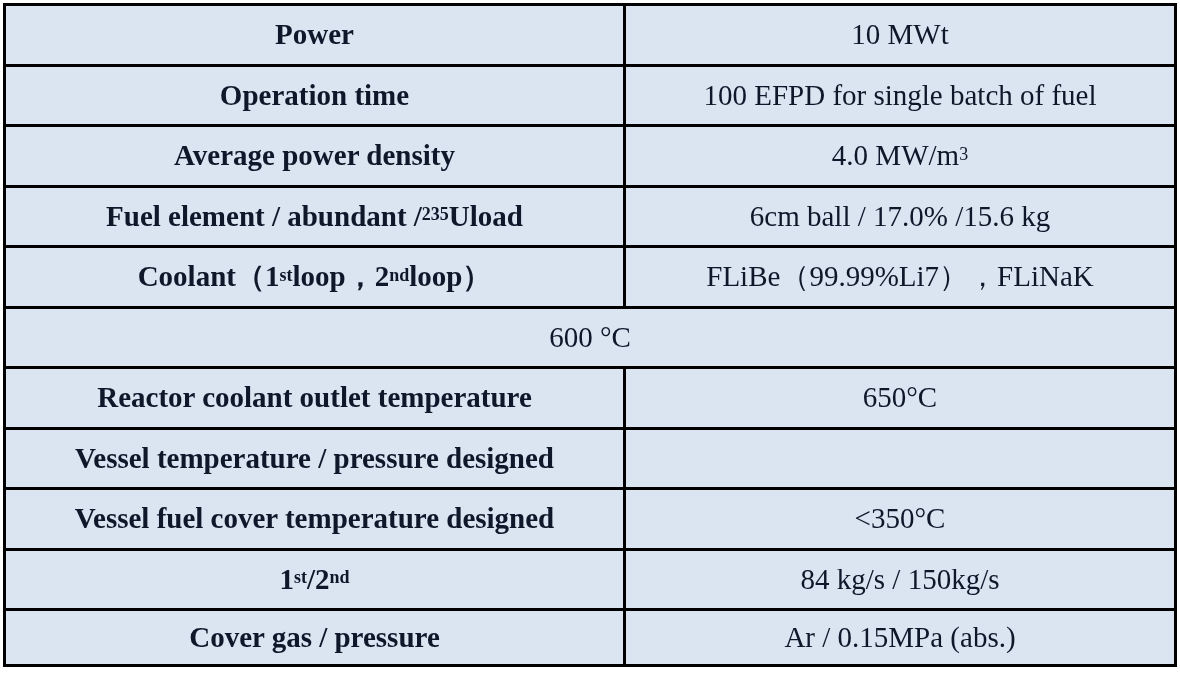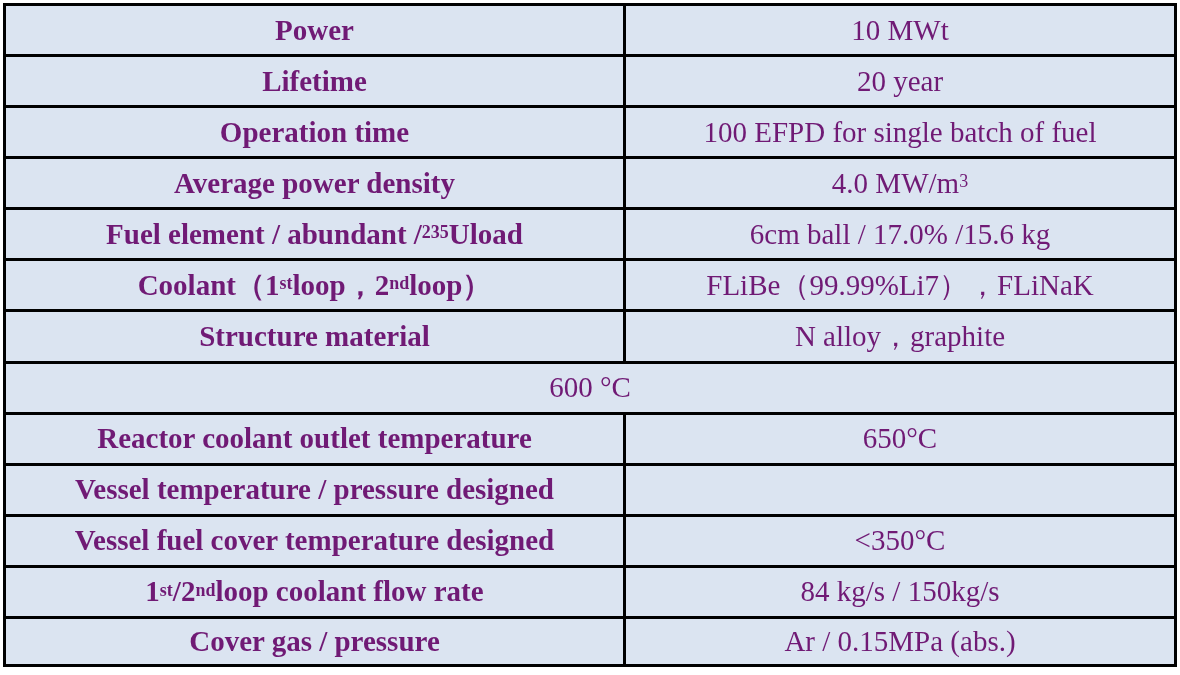"Power" .cell { color: #701a75 -> #0f172a }
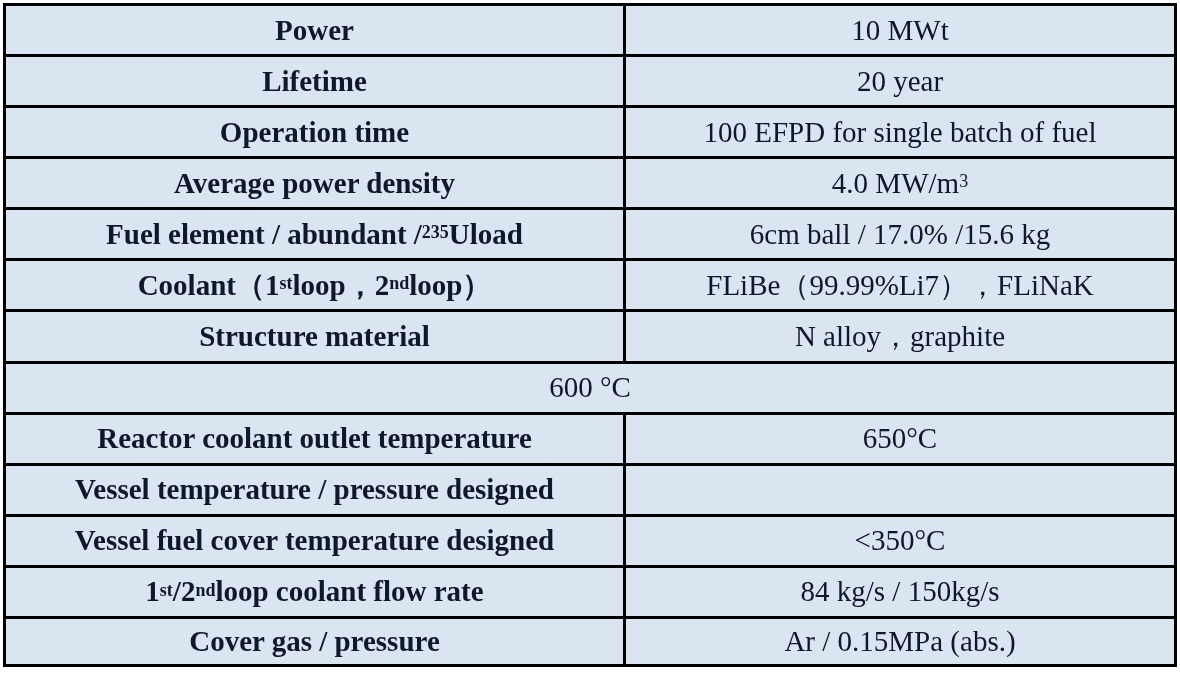"Lifetime" div.row { html: <div> <div> <span>Lifetime</span> </div> <div> <span>20 year</span> </div> </div> -> none }
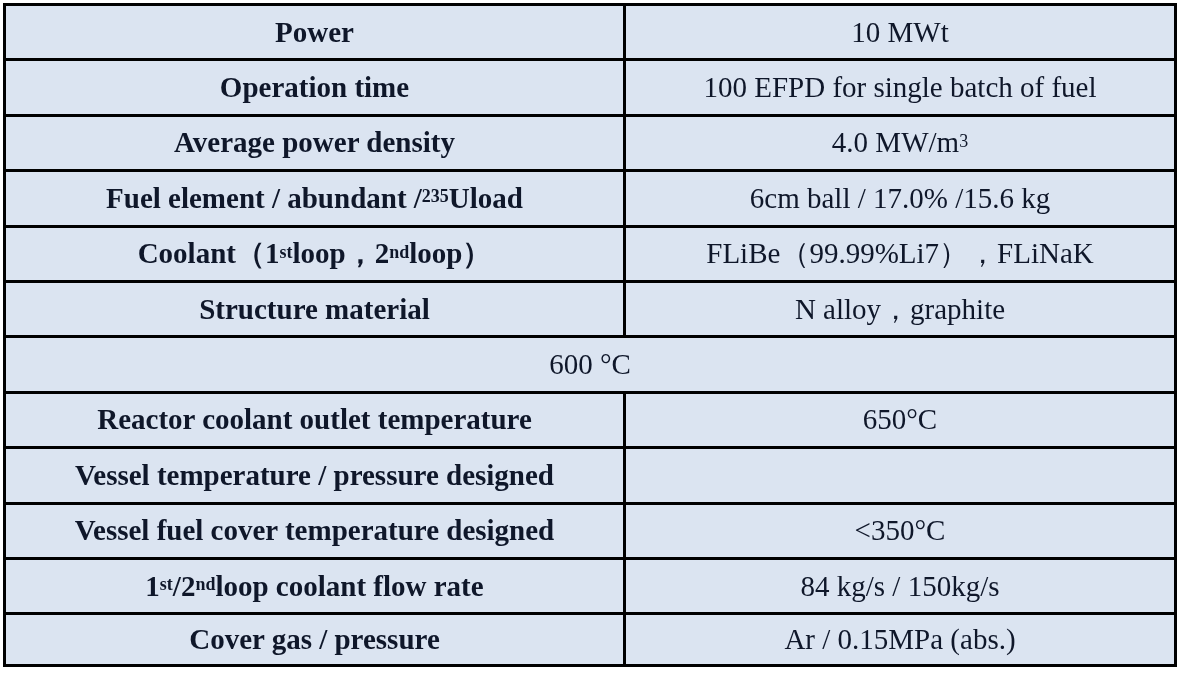"Structure material" div.row { html: <div> <div> <span>Structure material</span> </div> <div> <span>N alloy，graphite</span> </div> </div> -> none }
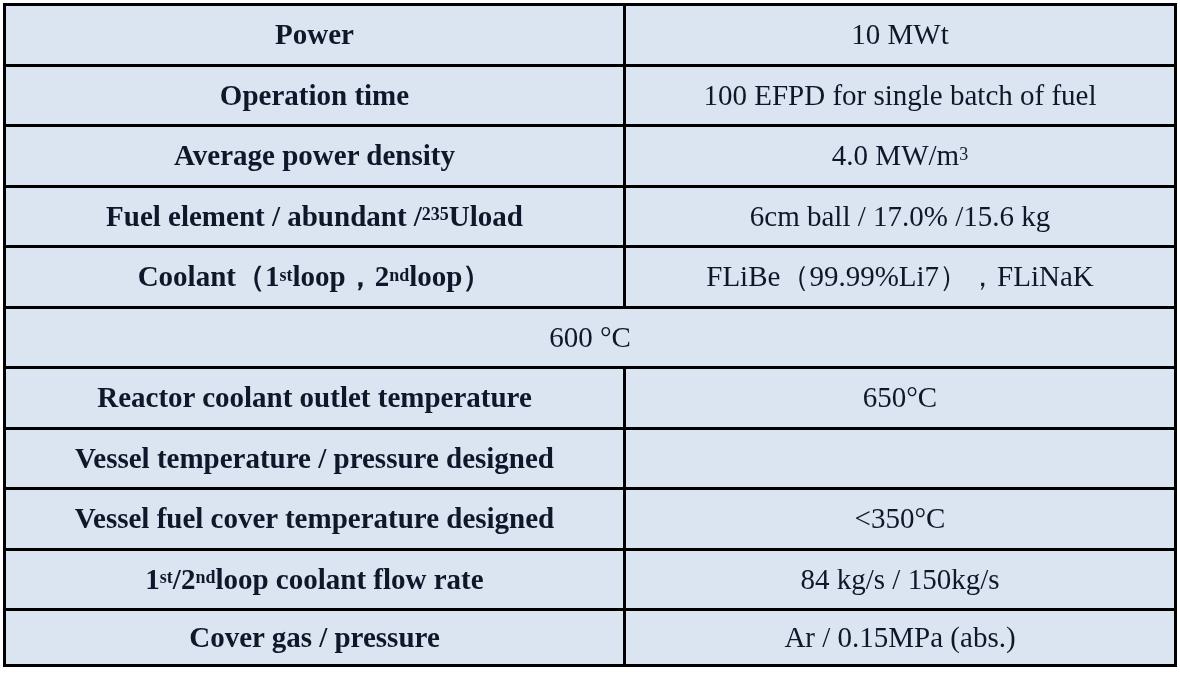"loop coolant flow rate" span { html: <span> loop coolant flow rate</span> -> none }
